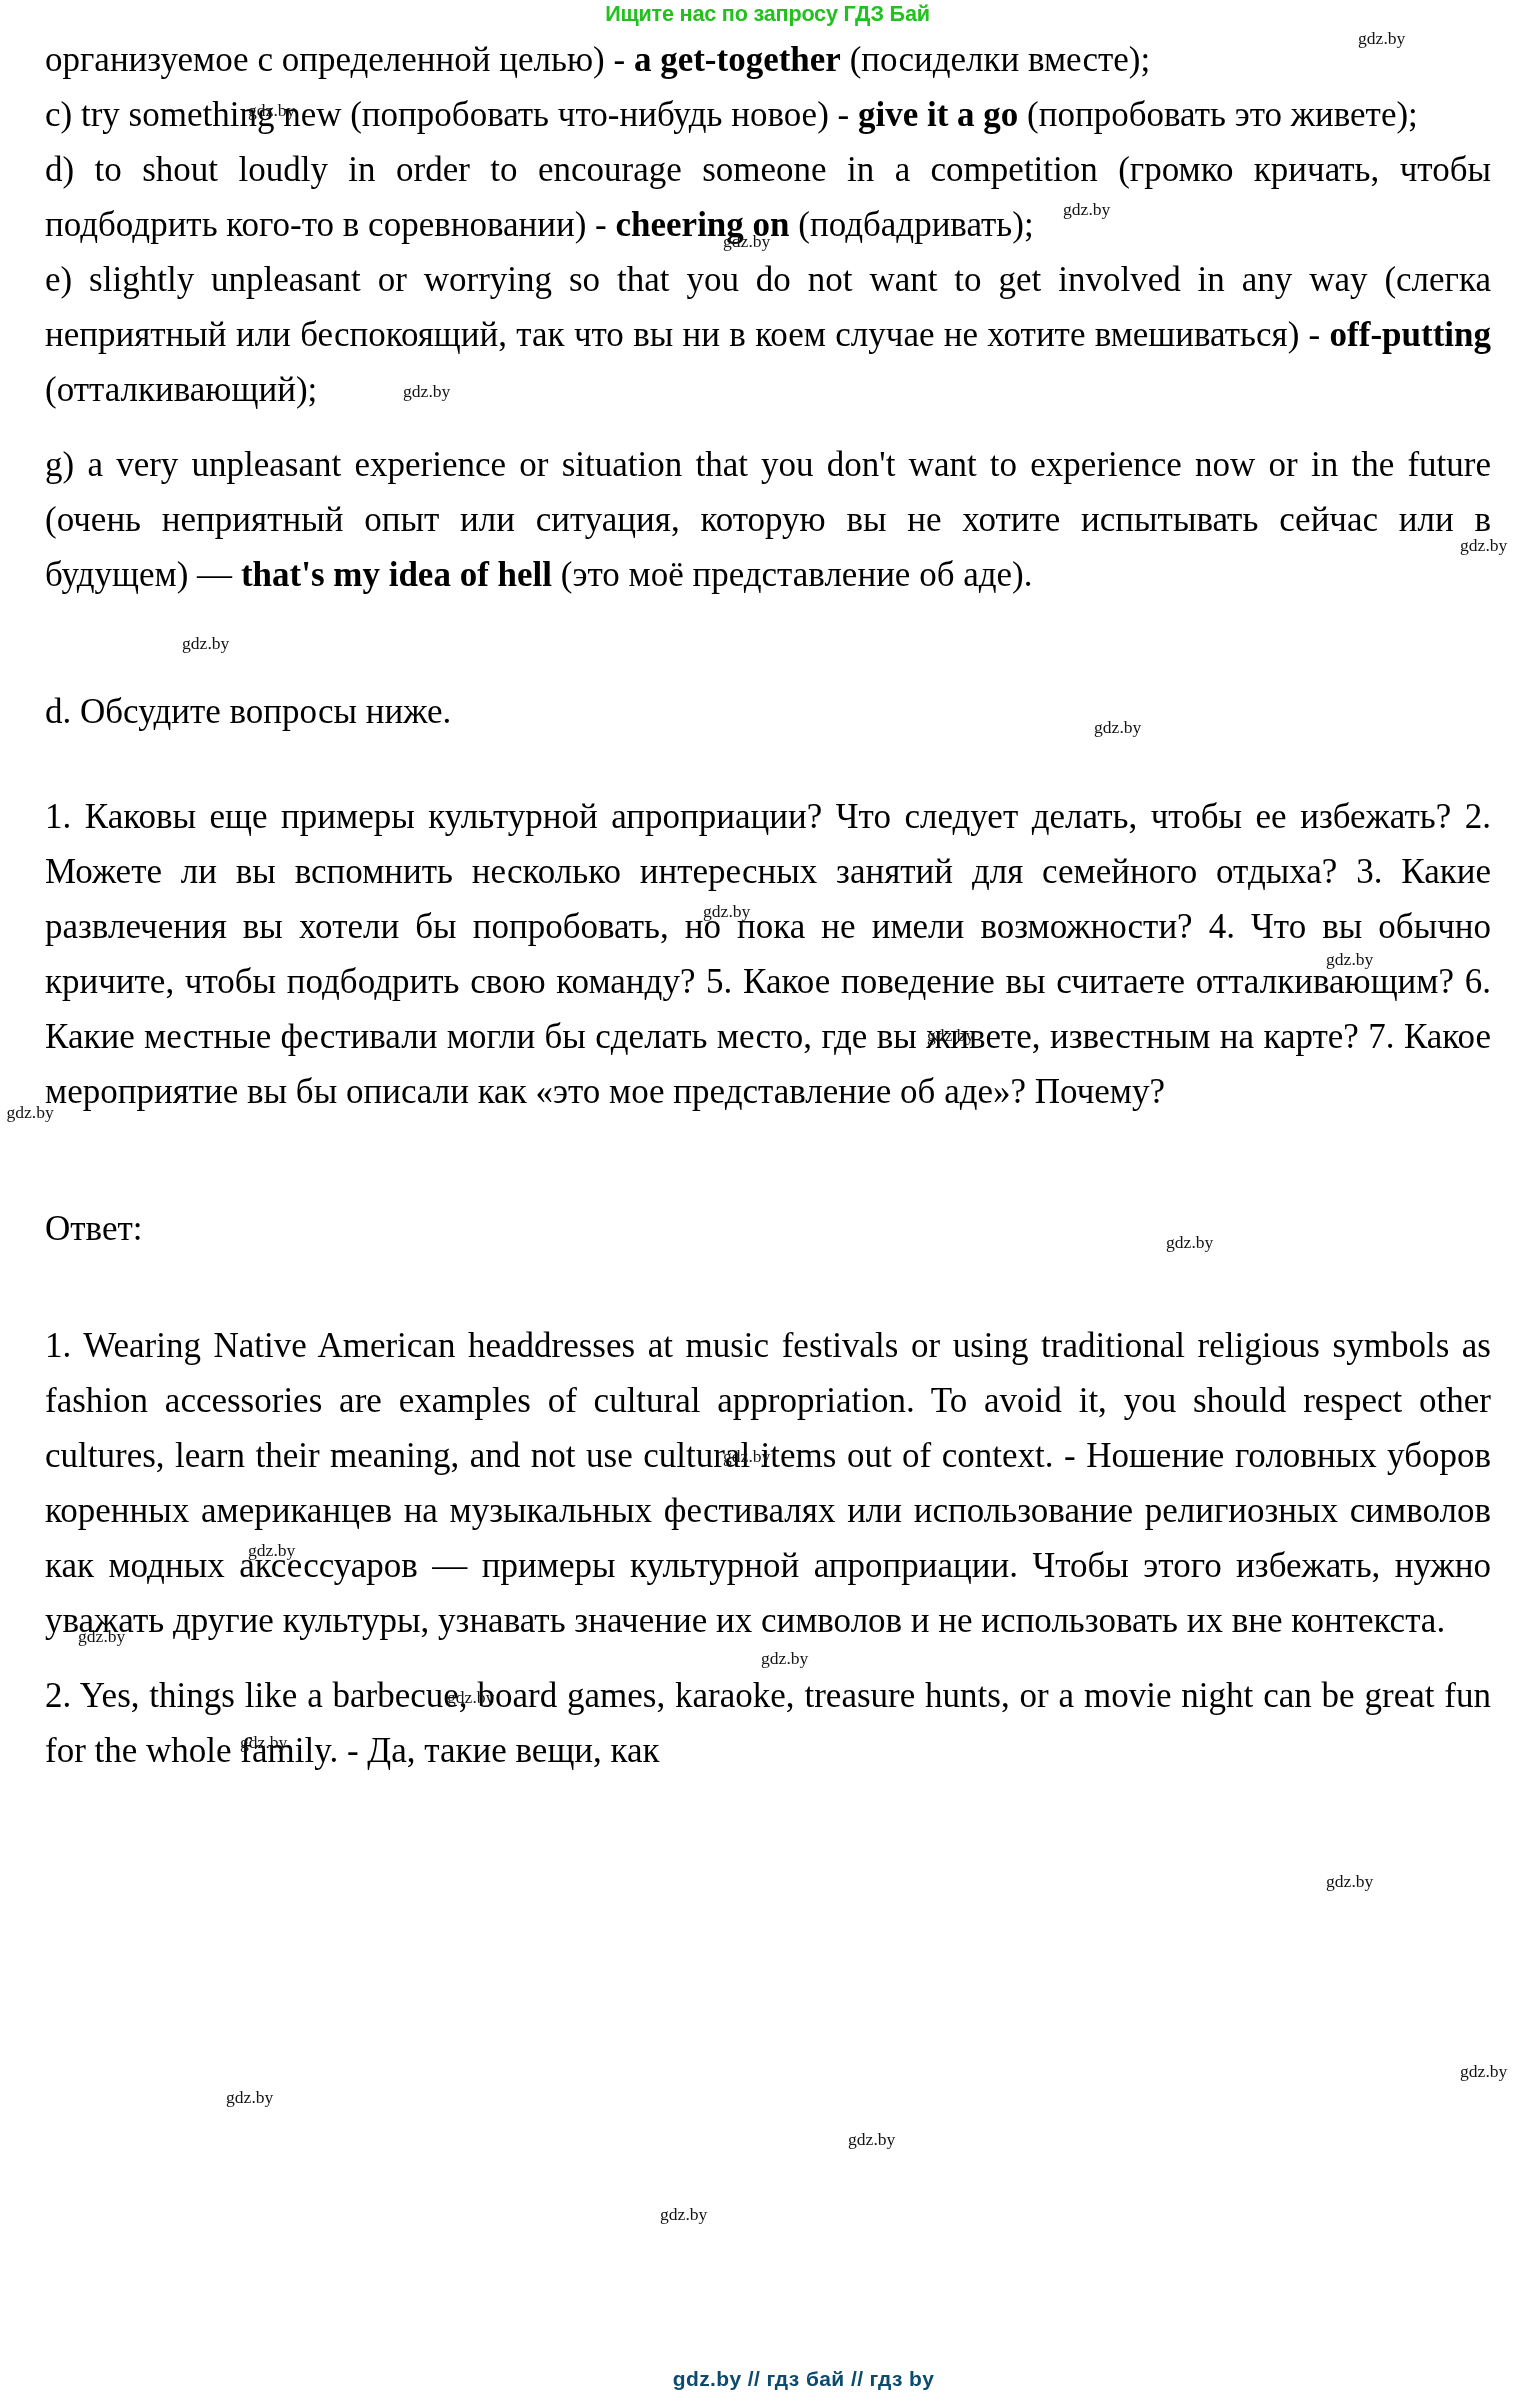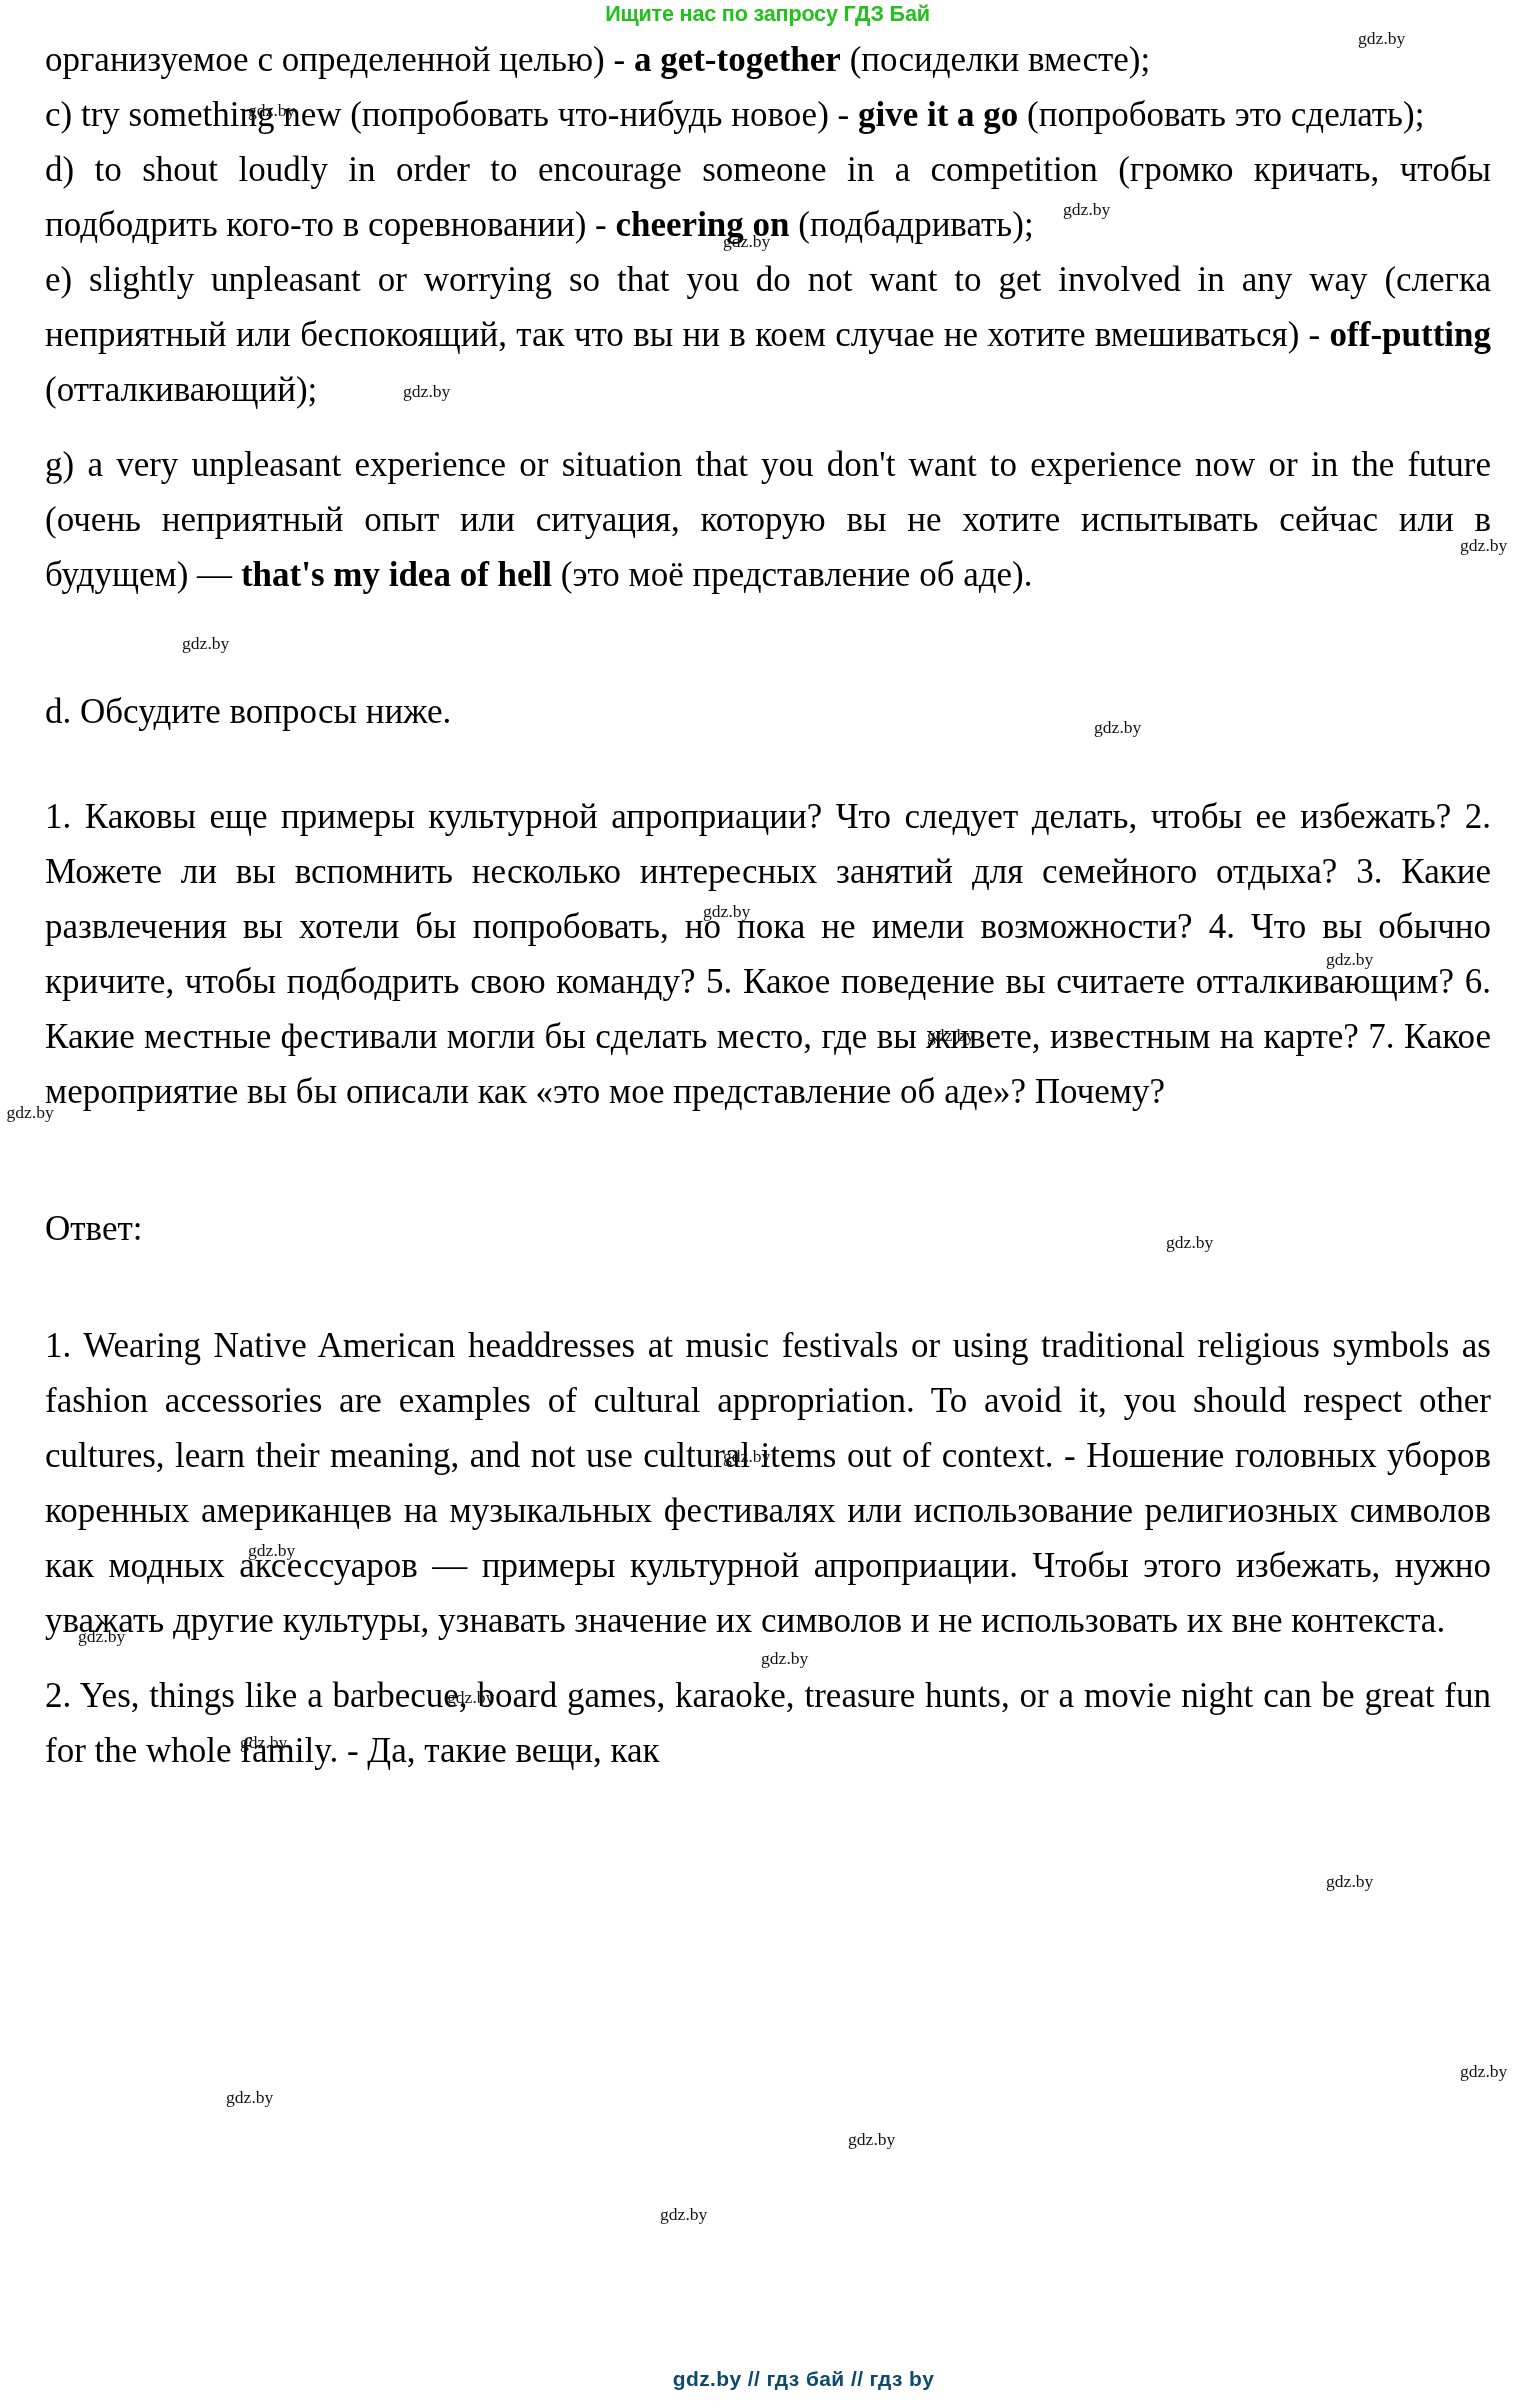"(попробовать это сделать);" span { text: сделать -> живете }
